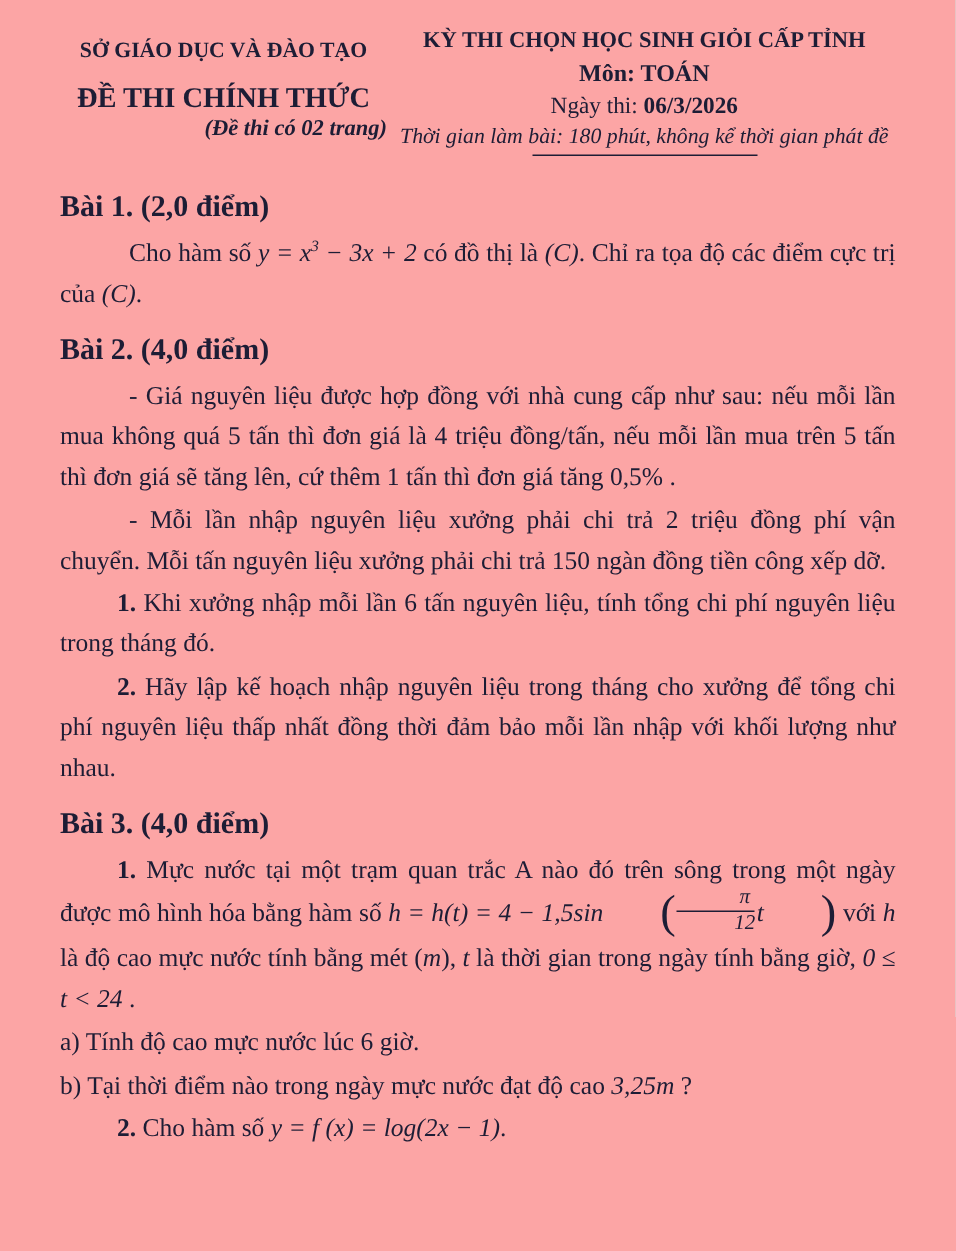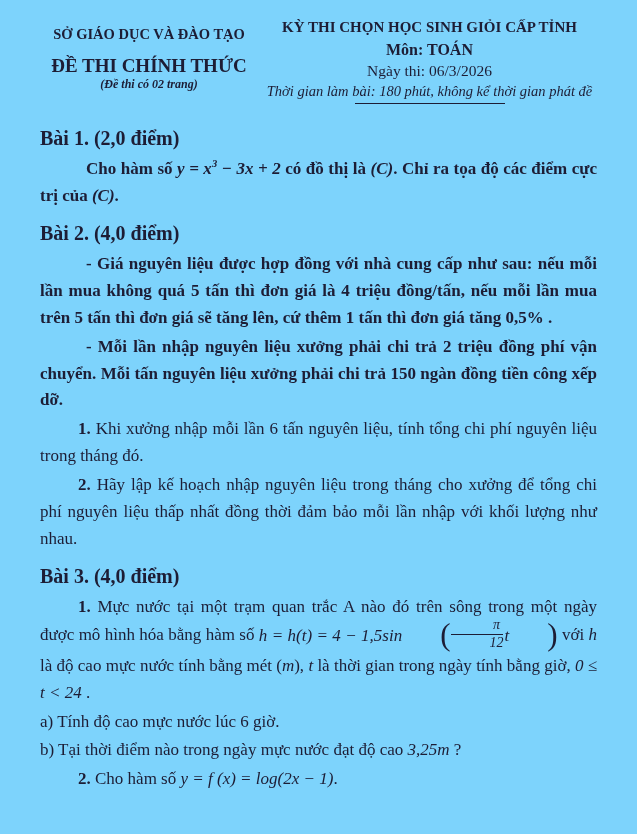"SỞ GIÁO DỤC VÀ ĐÀO" .page { background: #7dd3fc -> #fca5a5 }
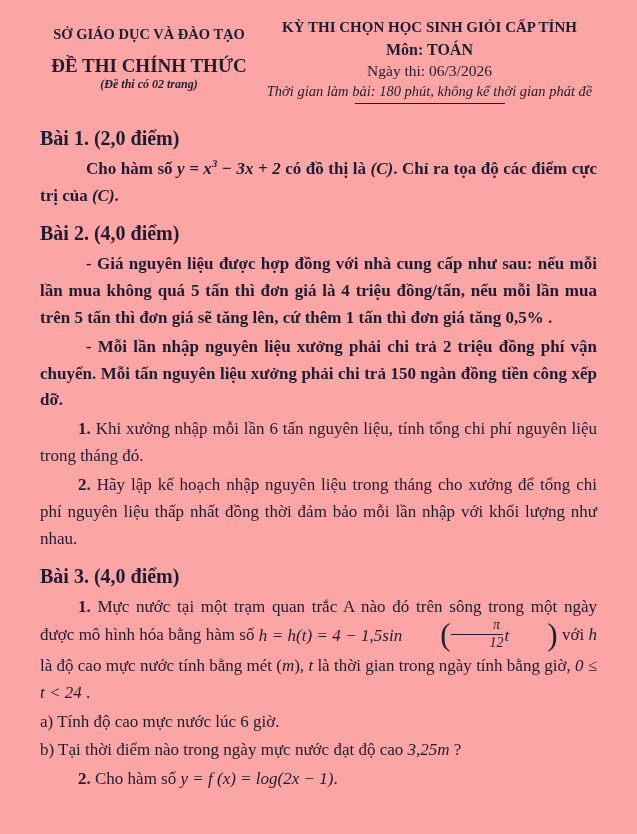"06/3/2026" .hr-date .v { font-weight: normal -> bold }
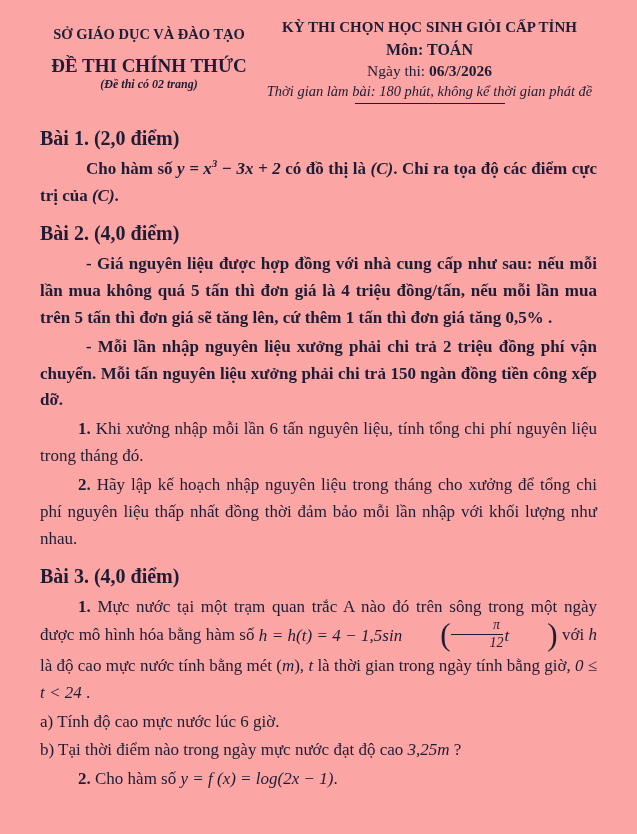"(Đề thi có 02 trang)" .hl-note { font-size: 12px -> 15px; text-align: none -> right }
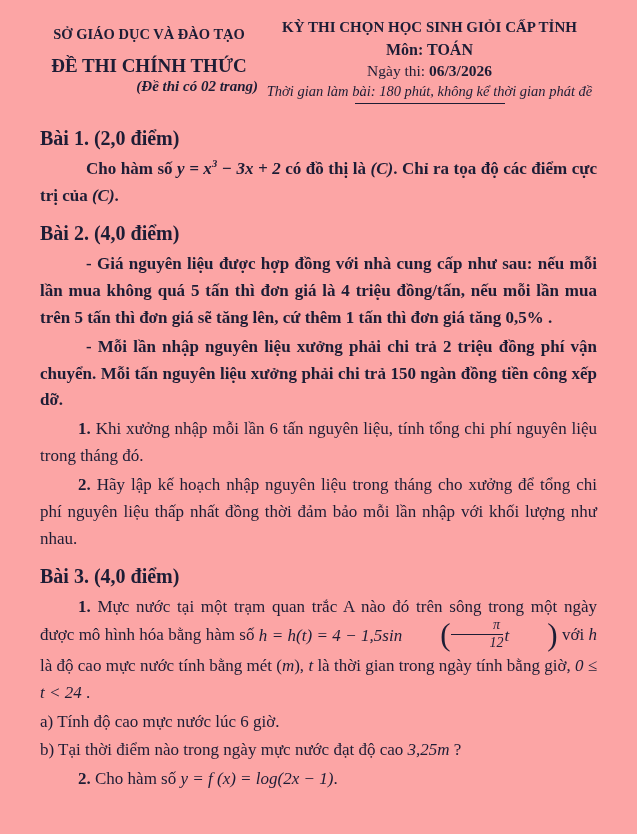"Cho hàm số y =" .ind { font-weight: bold -> none }
